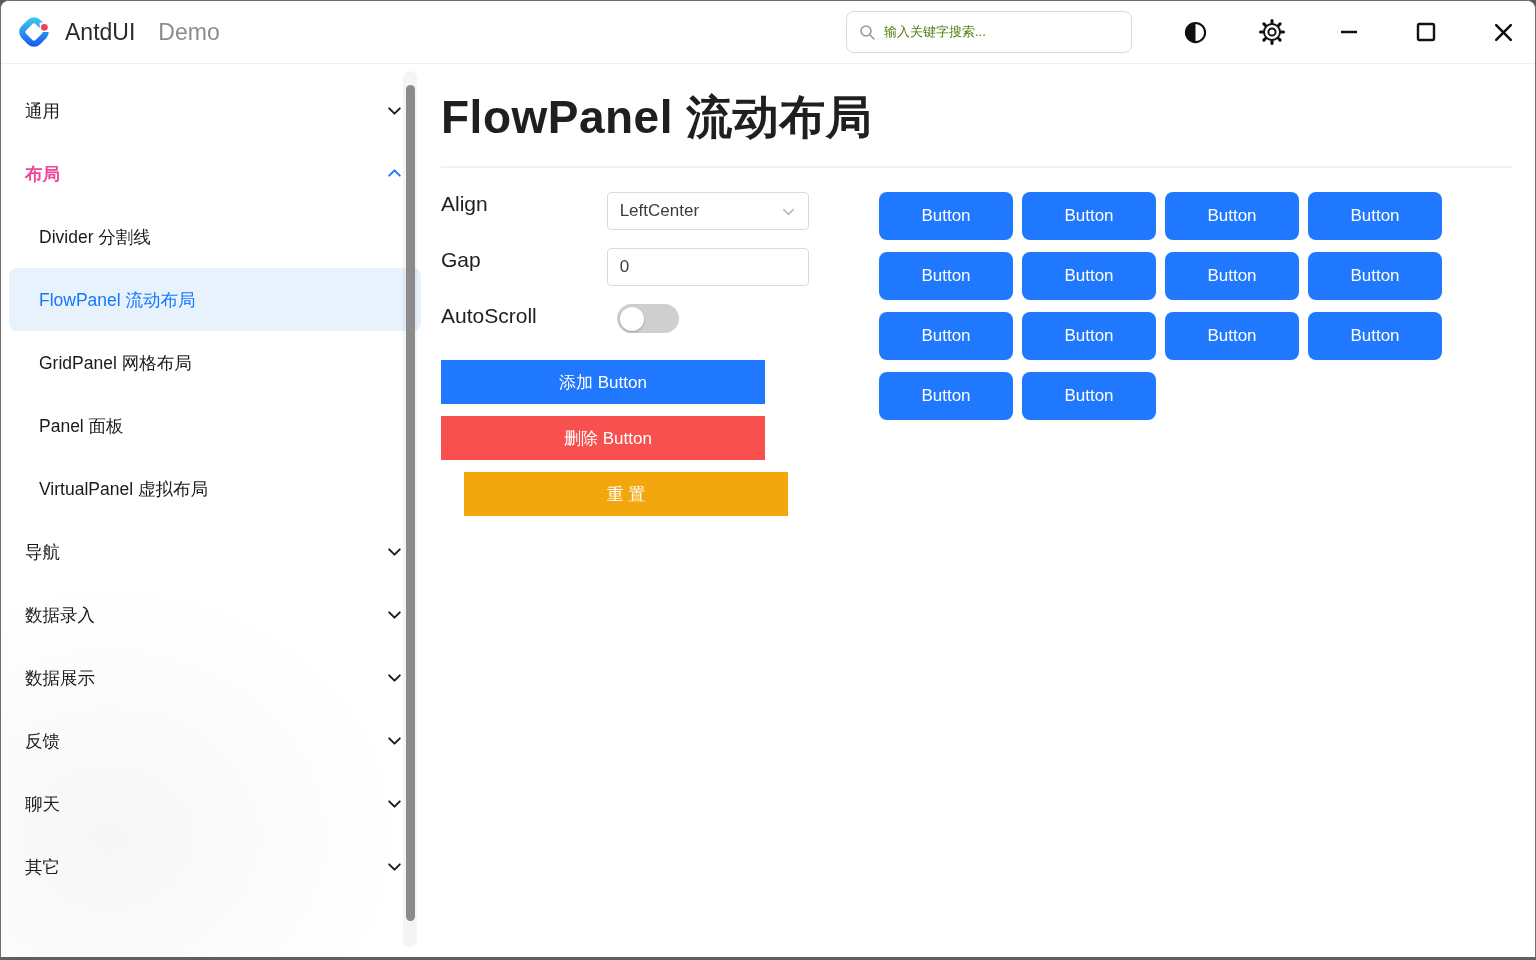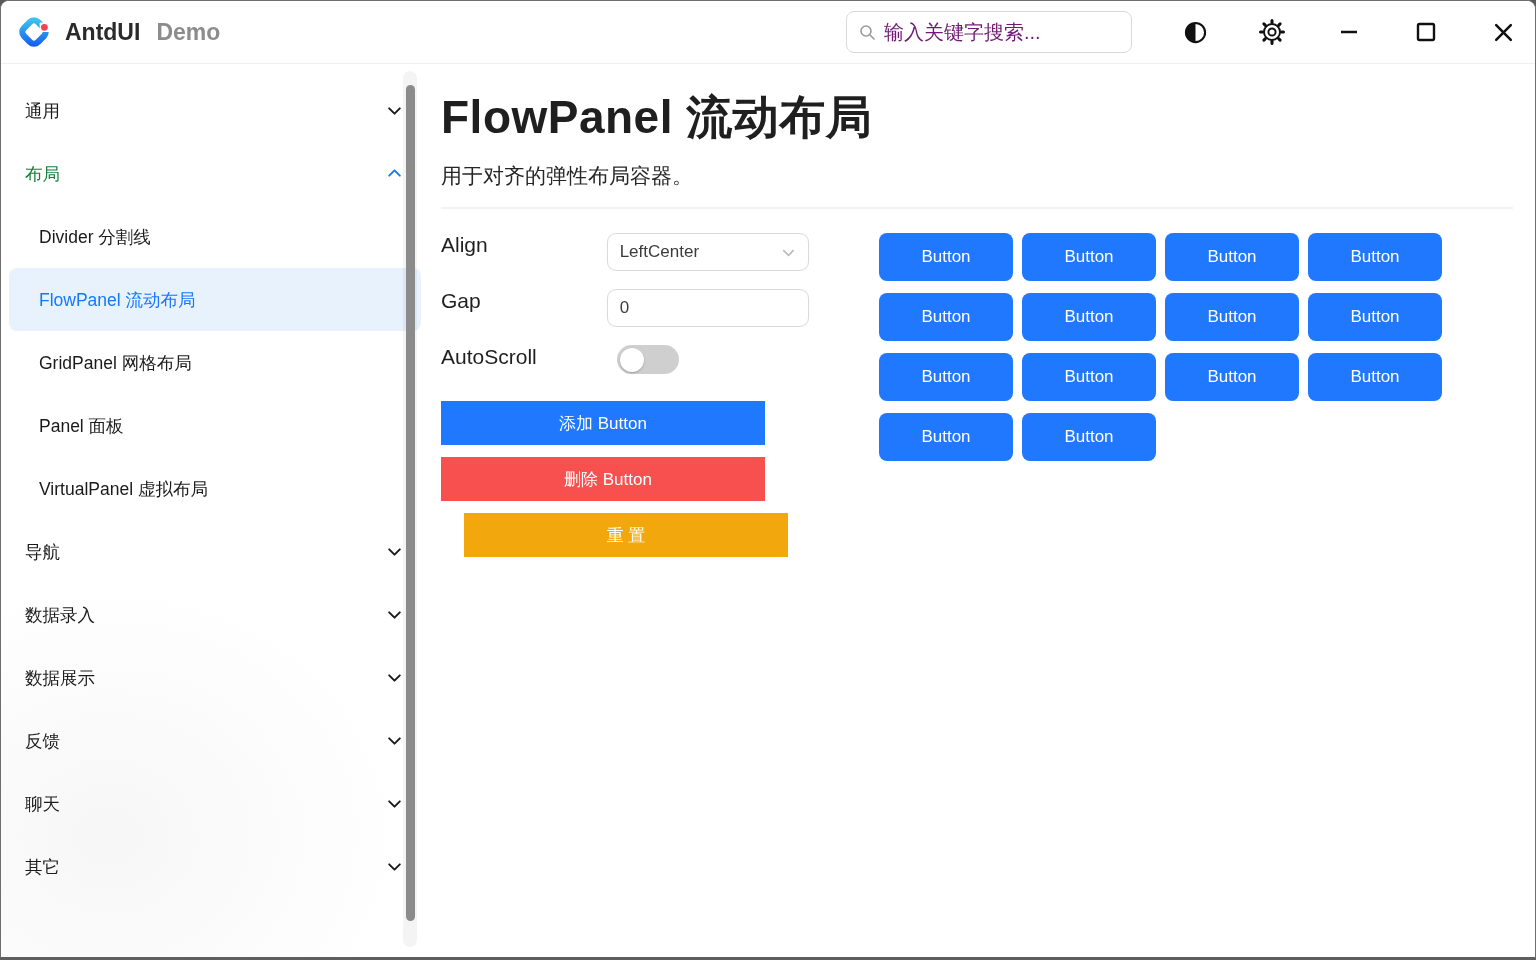"AntdUI" .app-title { font-weight: bold -> none; gap: 16px -> 23px }
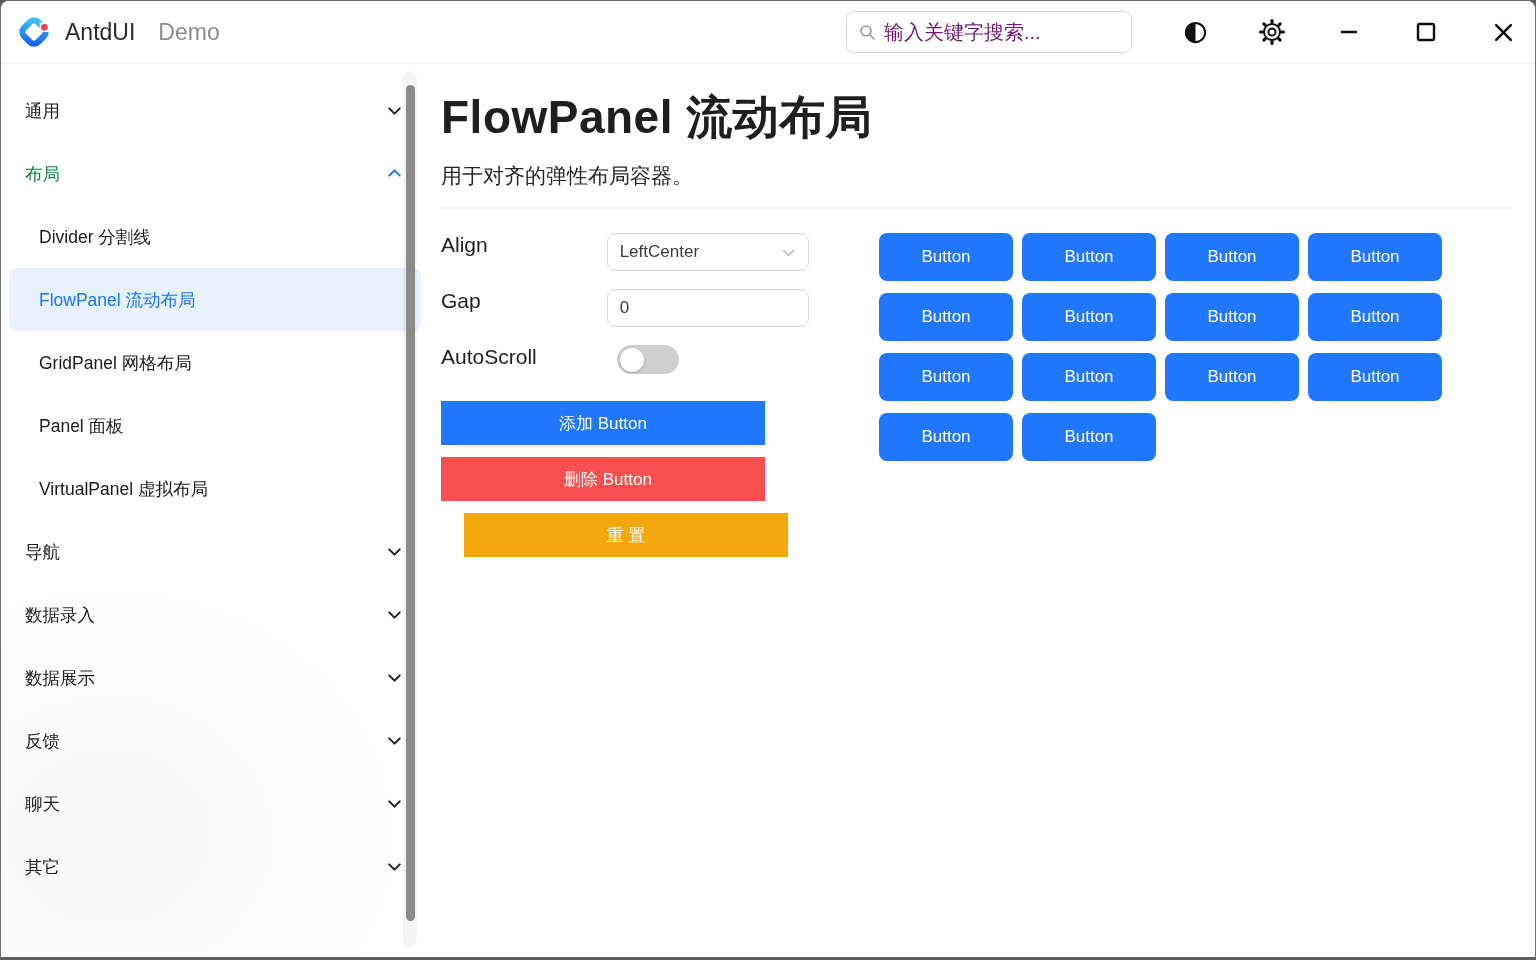"输入关键字搜索..." .searchbox .ph { color: #701a75 -> #4d7c0f; font-size: 20px -> 13px }
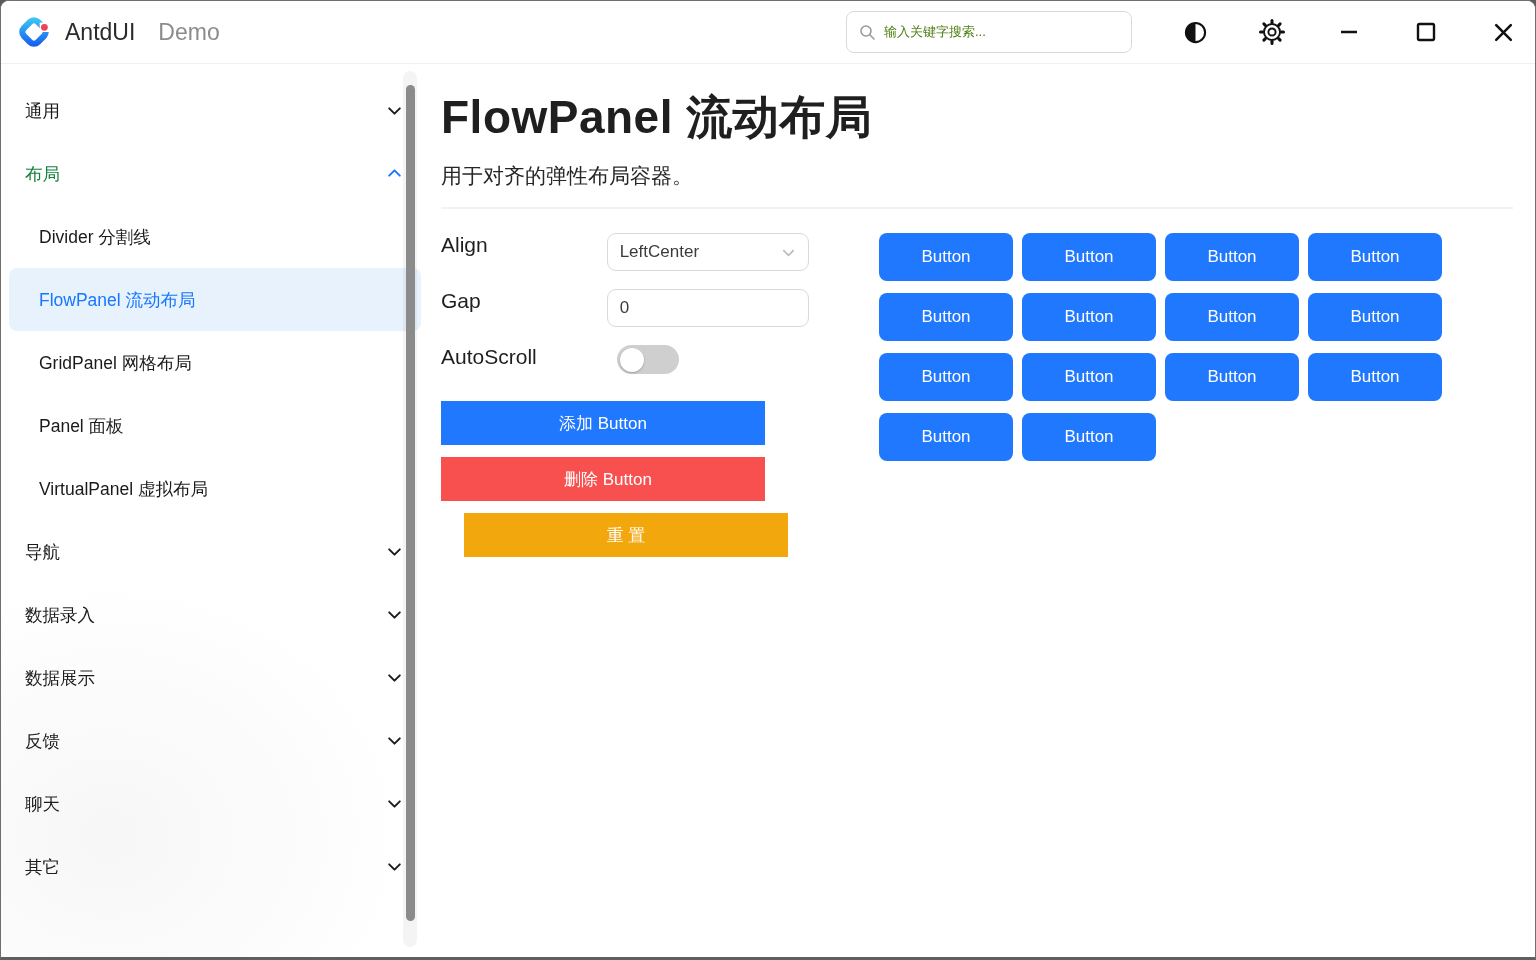"布局" .side-item.active-group { color: #15803d -> #ec4899; font-weight: none -> bold }
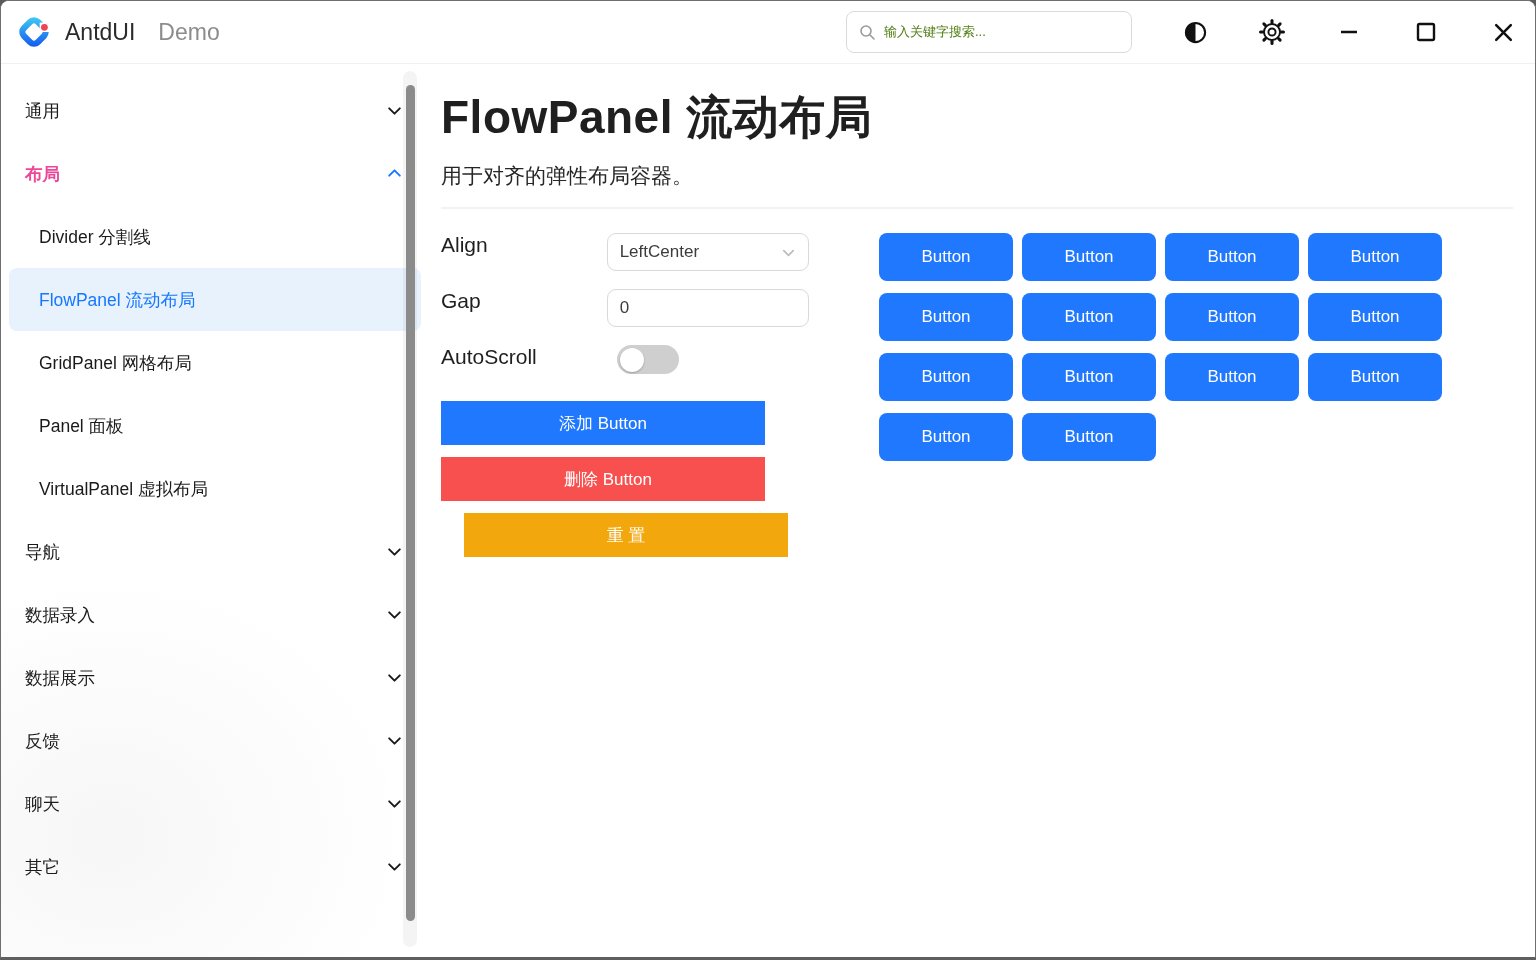"用于对齐的弹性布局容器。" p.page-sub { html: <p>用于对齐的弹性布局容器。</p> -> none }
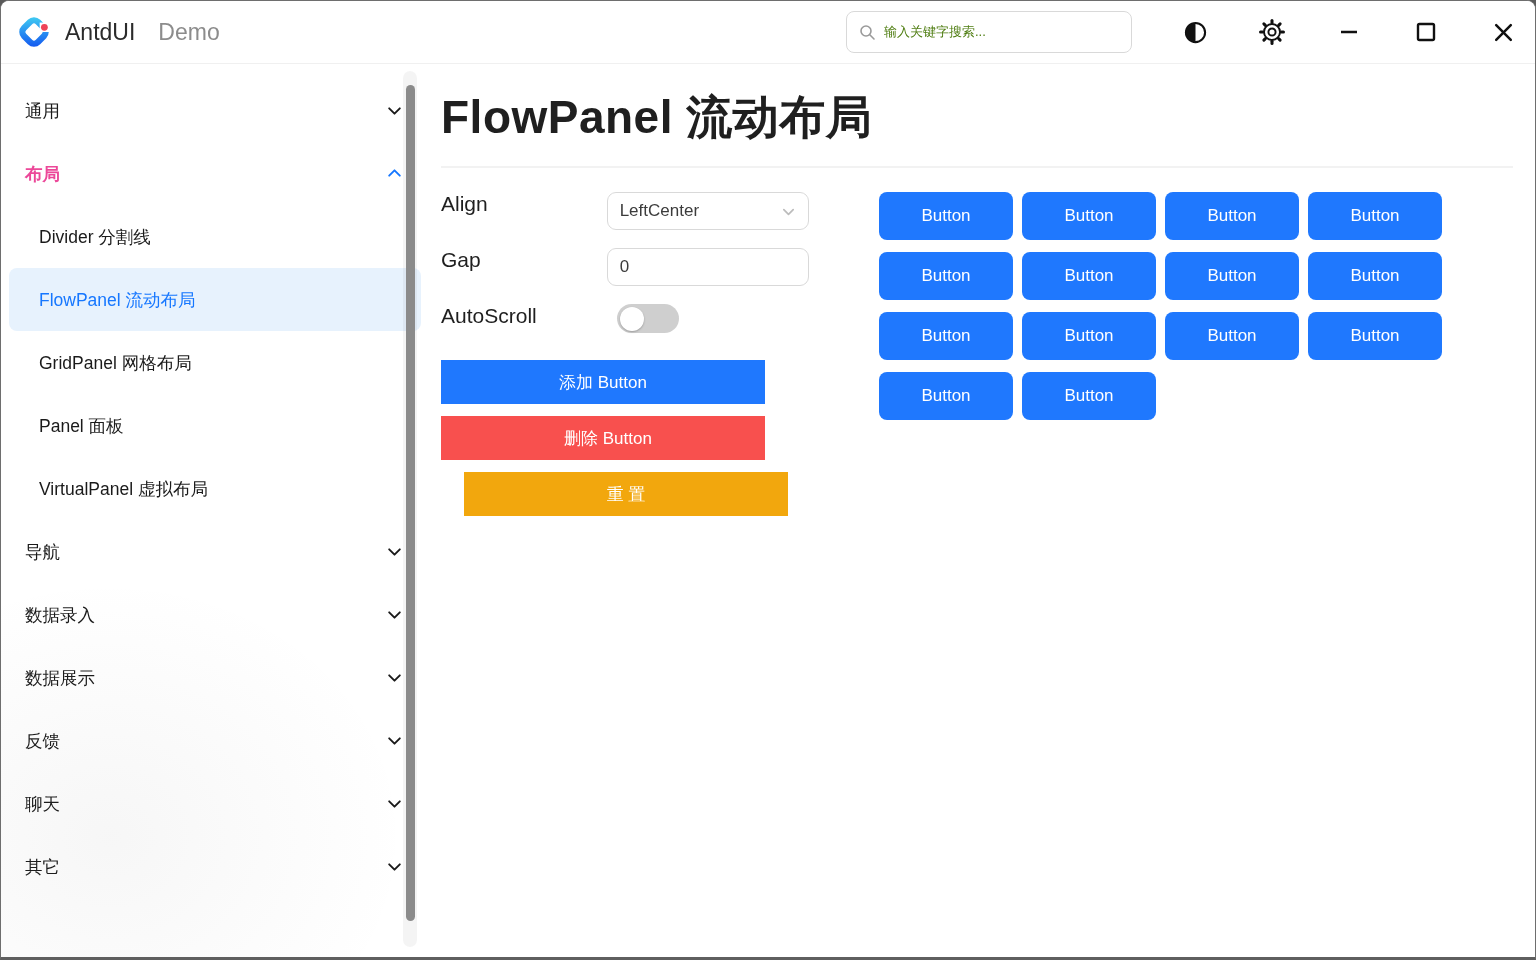"LeftCenter" .field { border-radius: 9px -> 4px }
